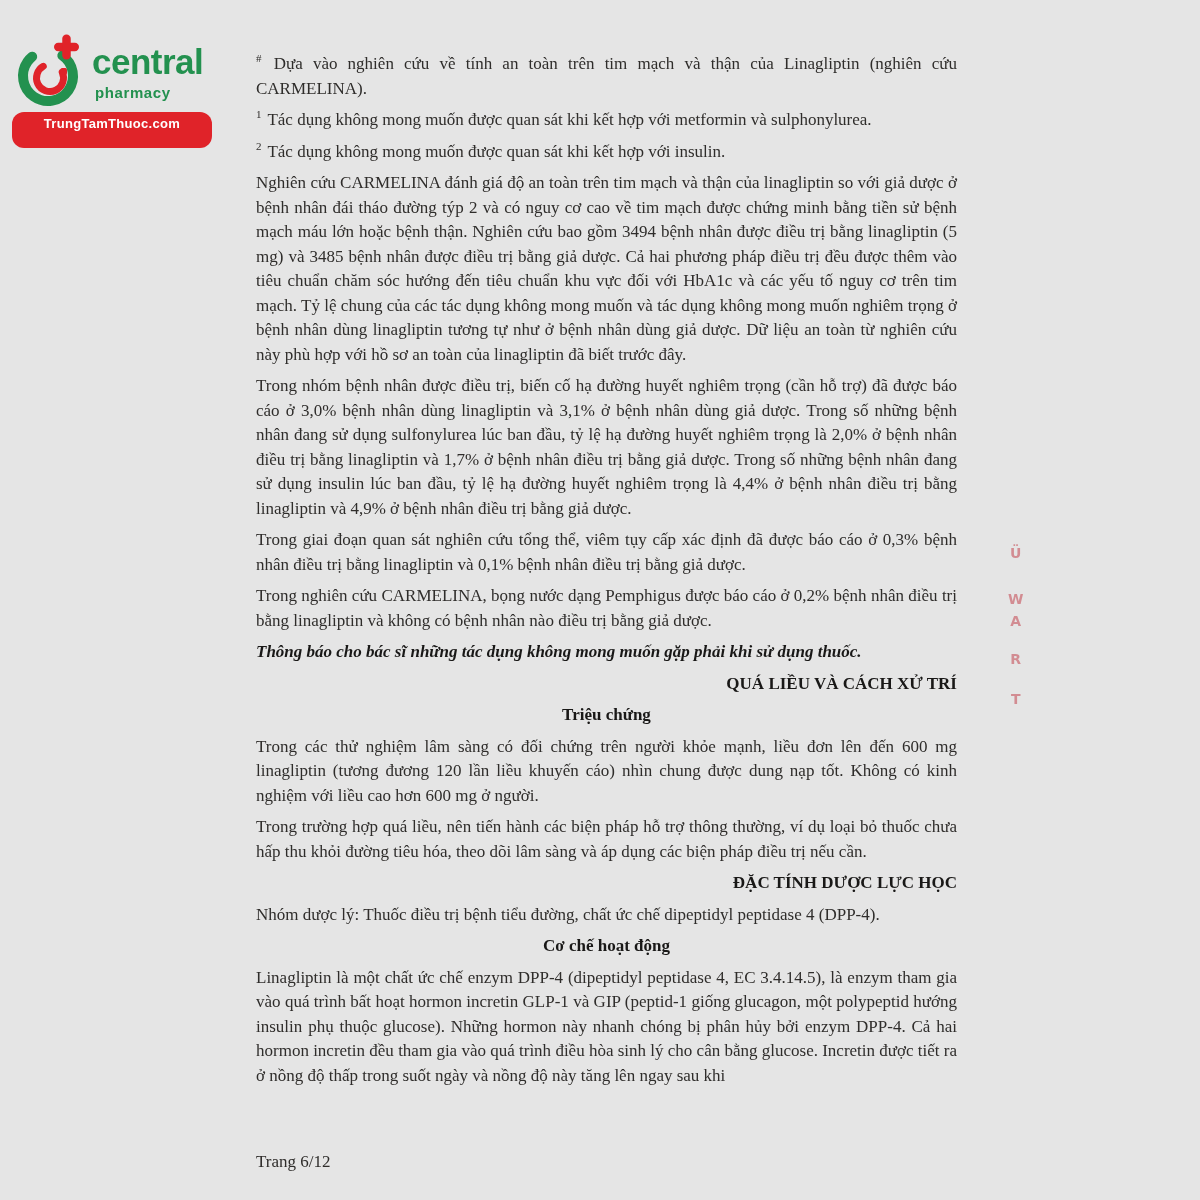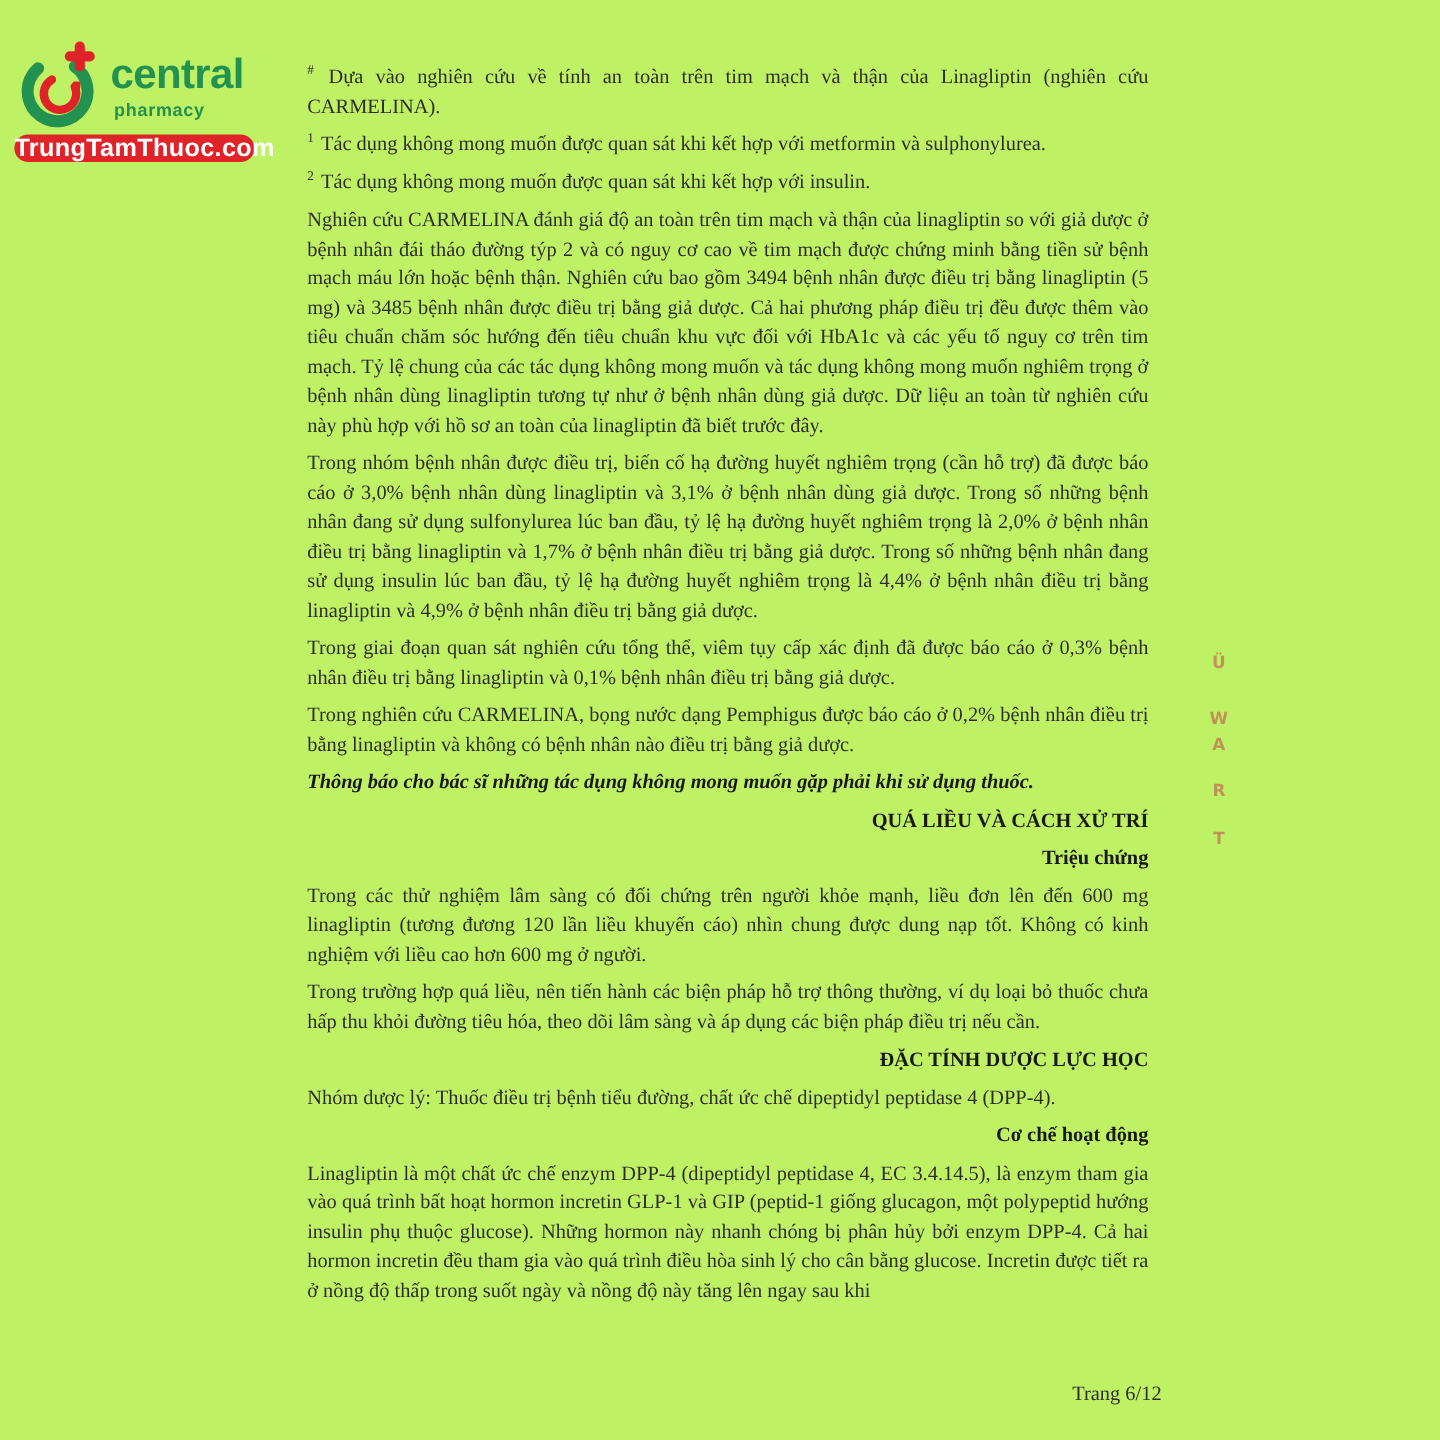"central" .page { background: #bef264 -> #e5e5e5 }
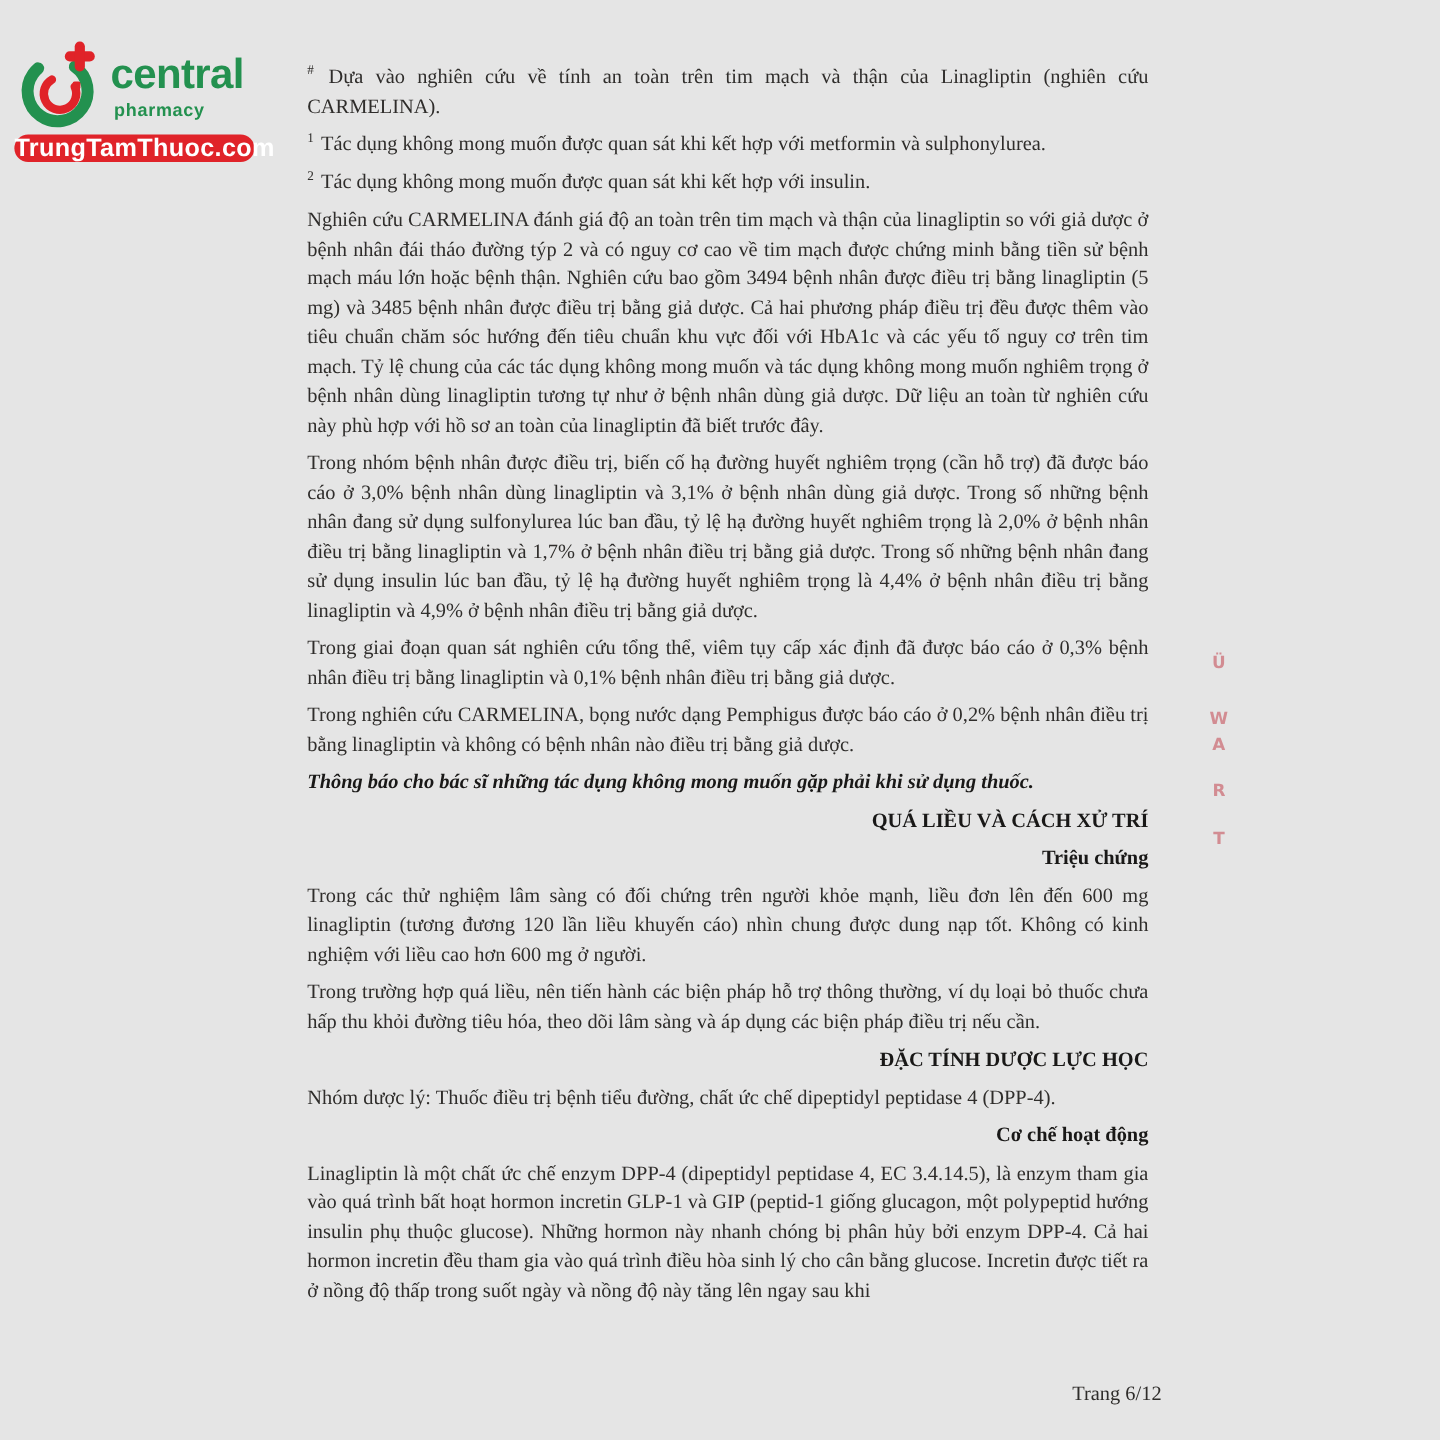"TrungTamThuoc.com" .brand-badge { font-size: 21px -> 13px; height: 23px -> 36px }
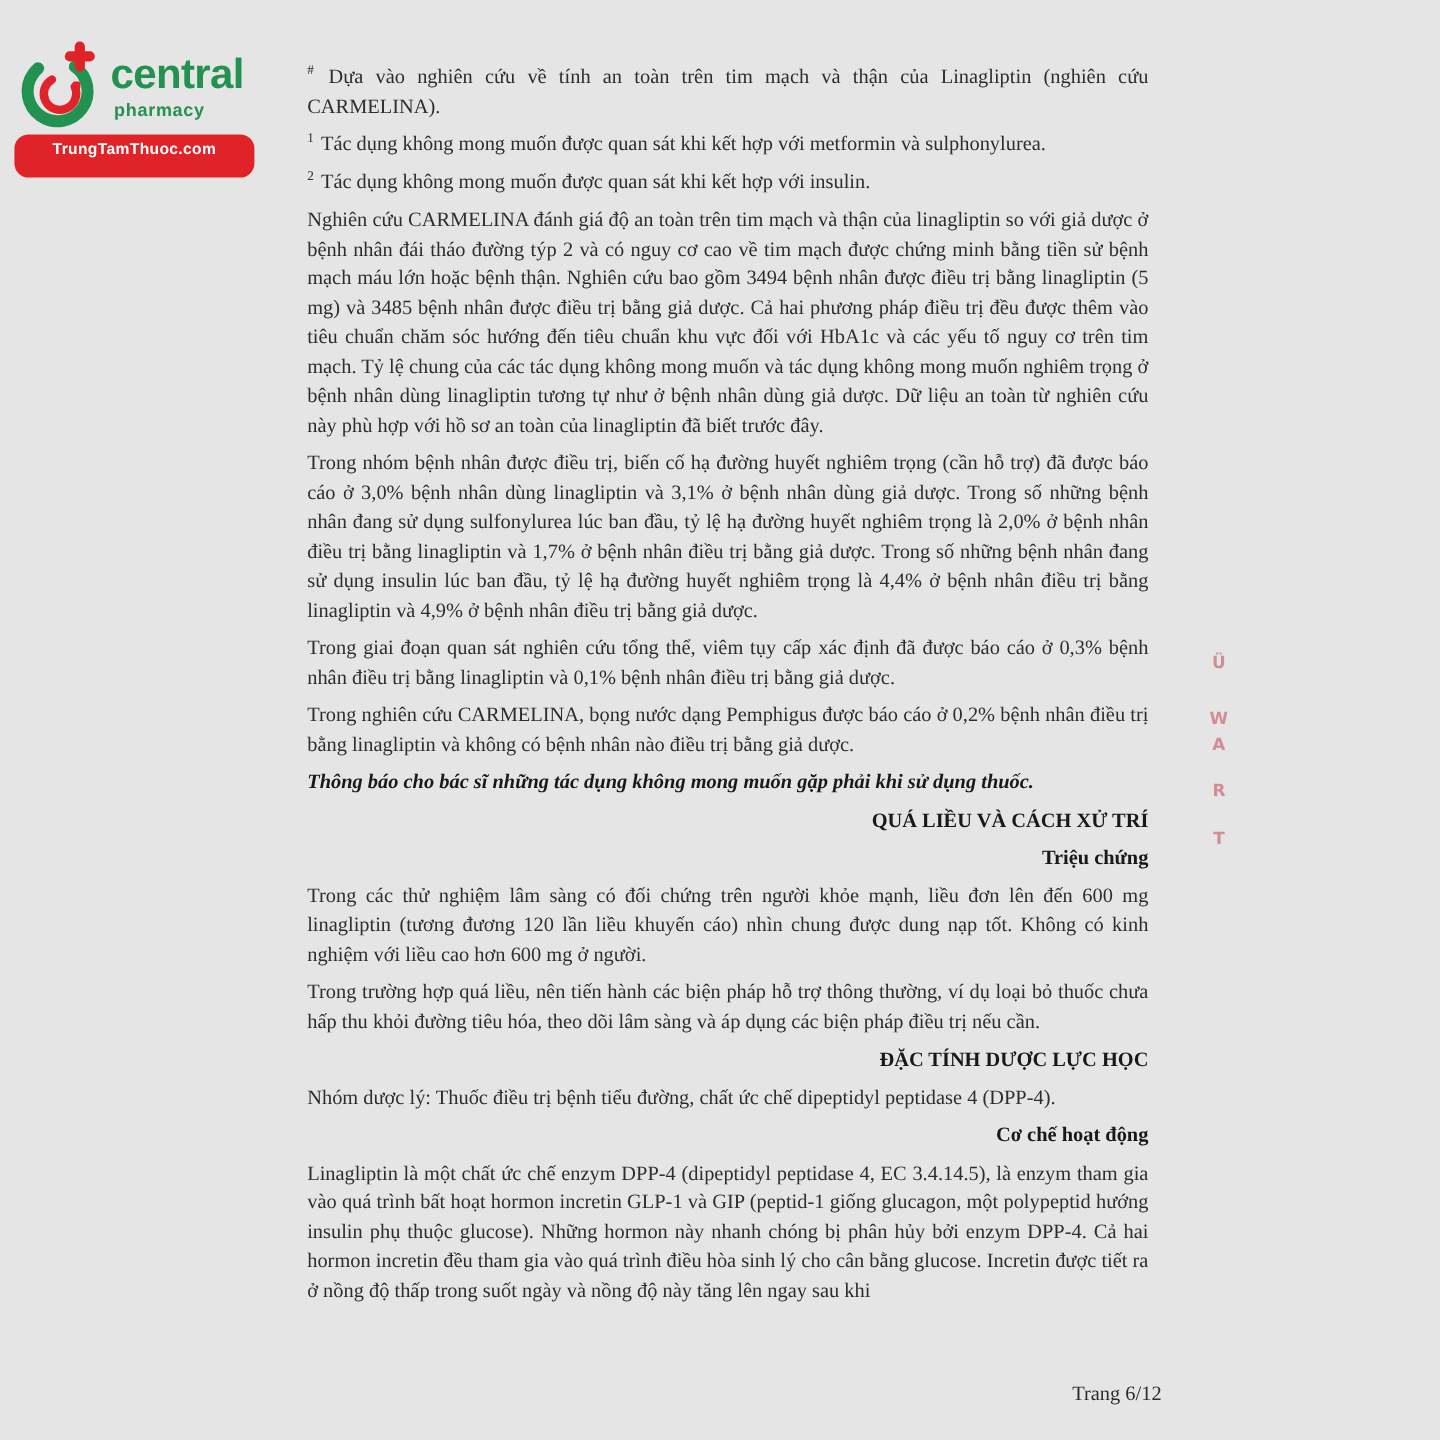"Triệu chứng" .b-sub { text-align: right -> center }
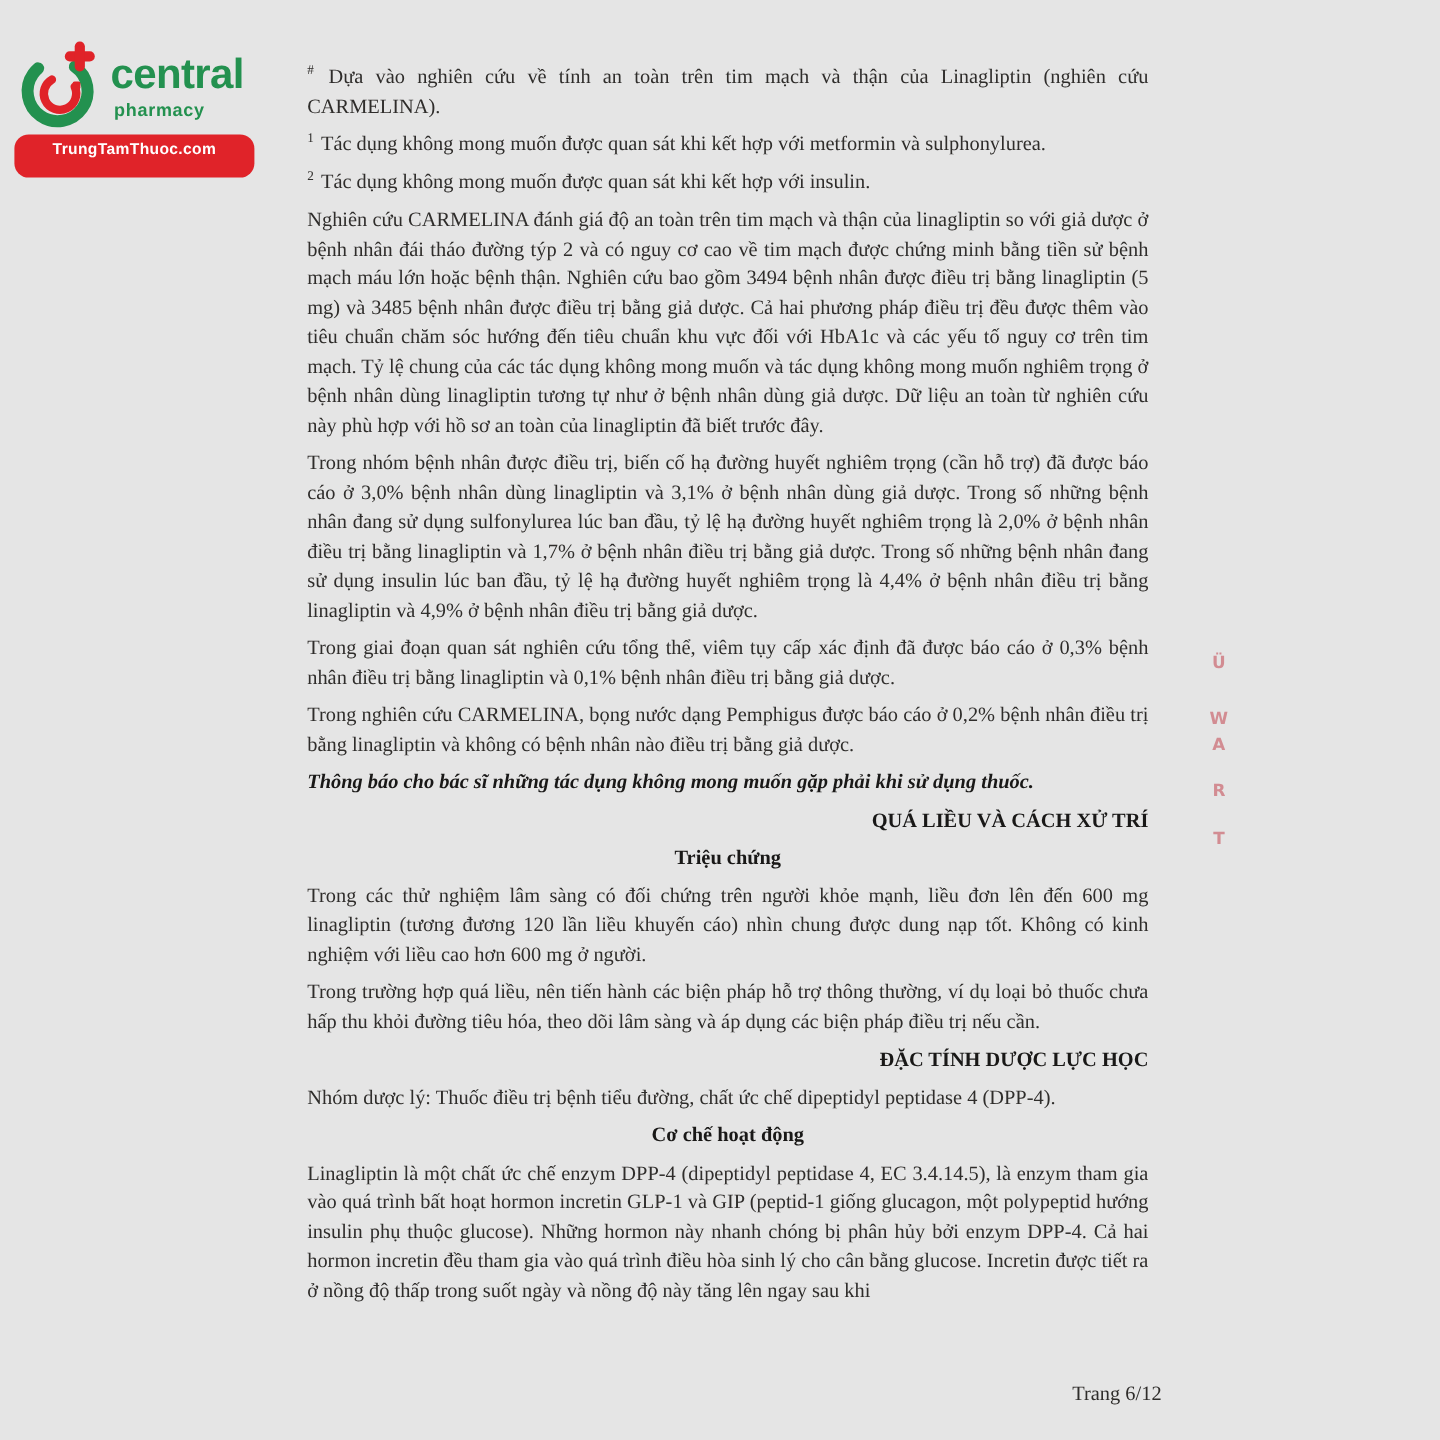"Trang 6/12" .footer { text-align: right -> left }
